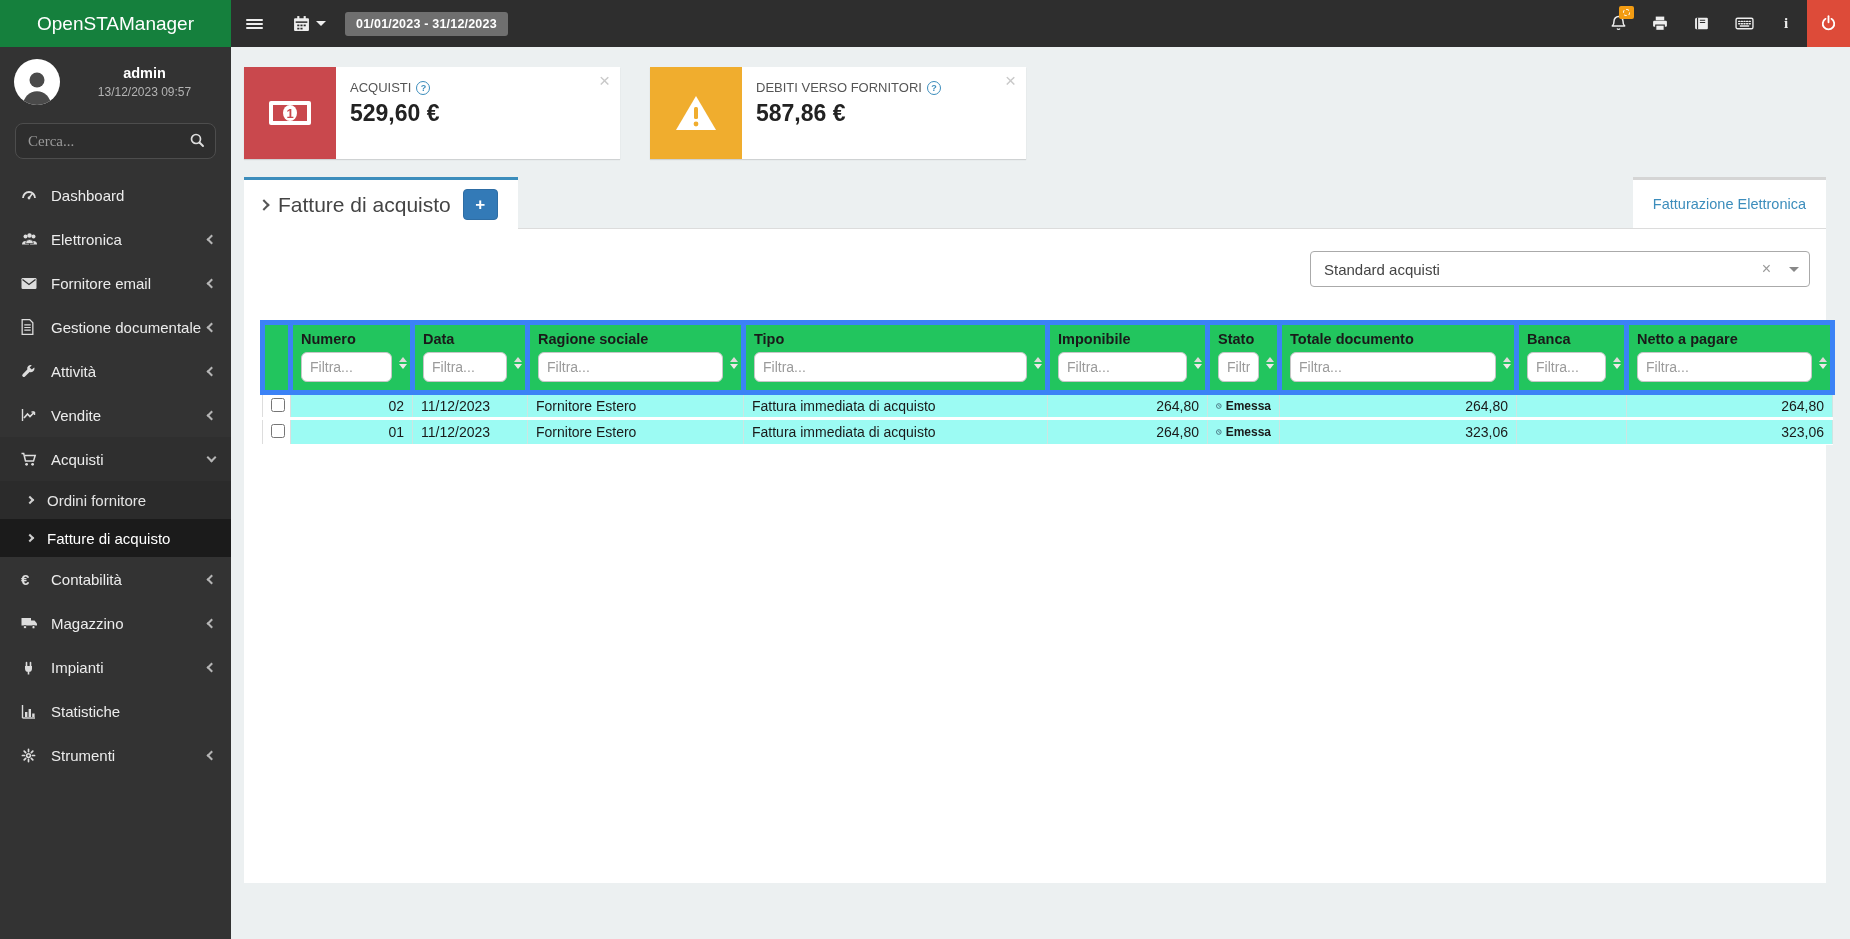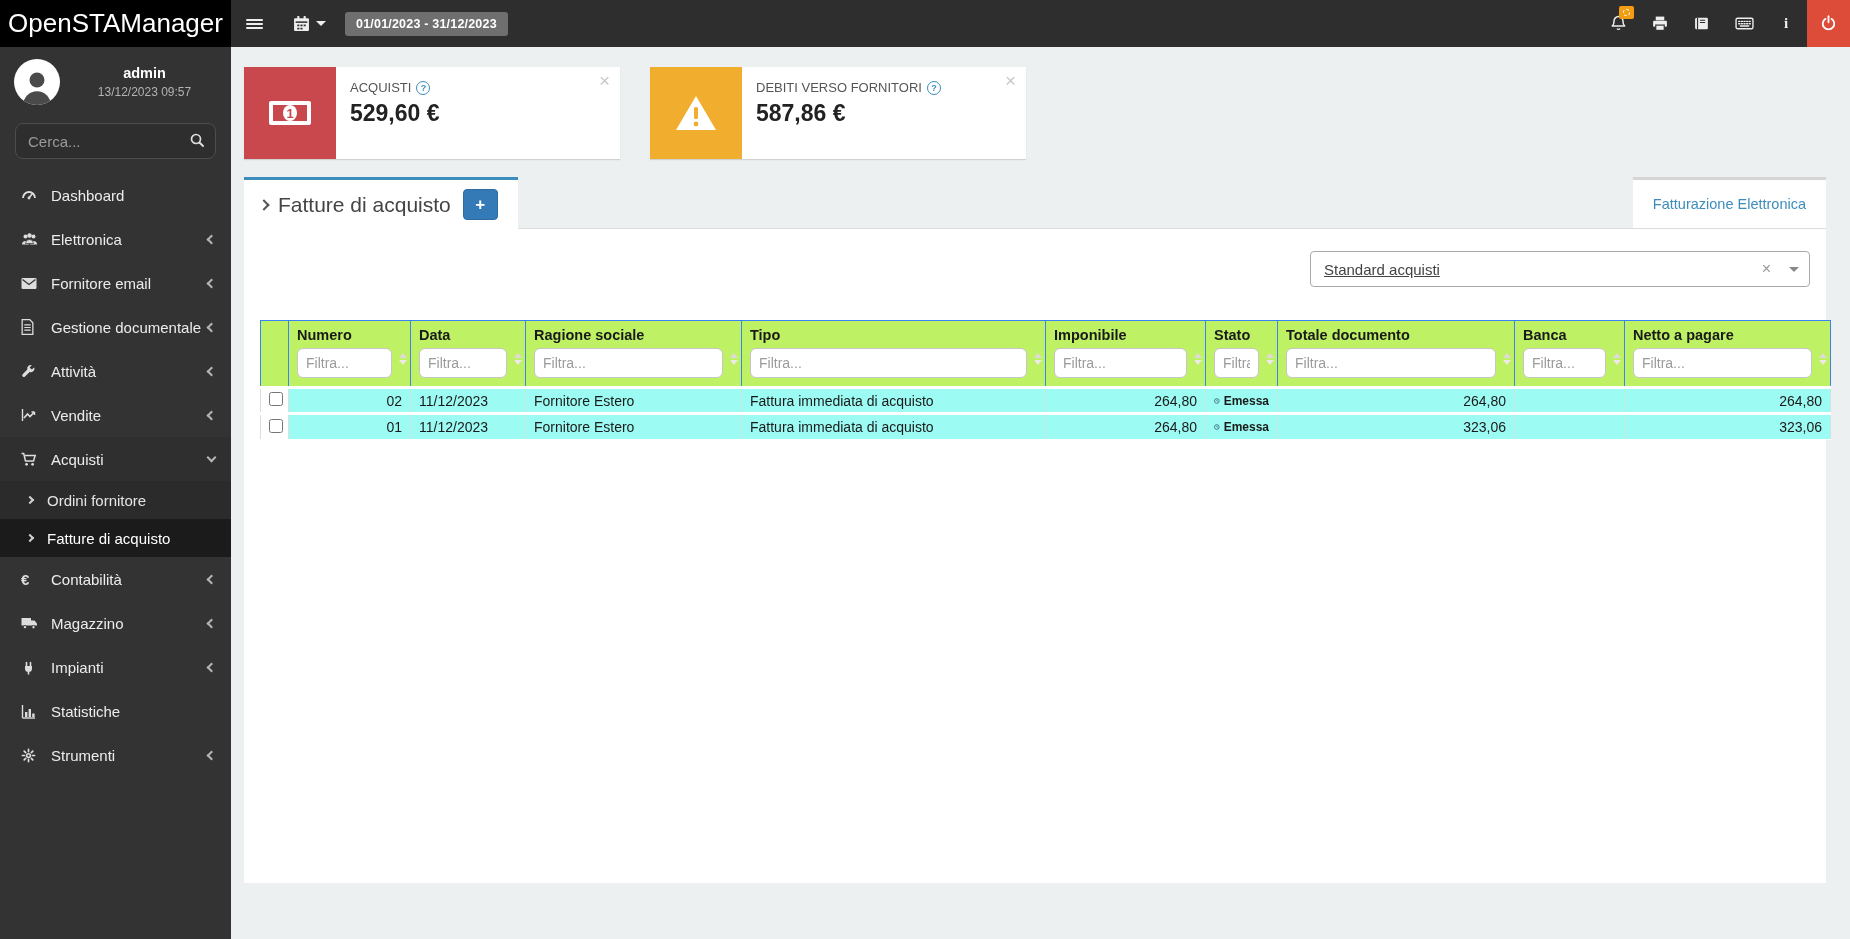"OpenSTAManager" .brand { background: #000000 -> #15803d; font-size: 26px -> 19px }
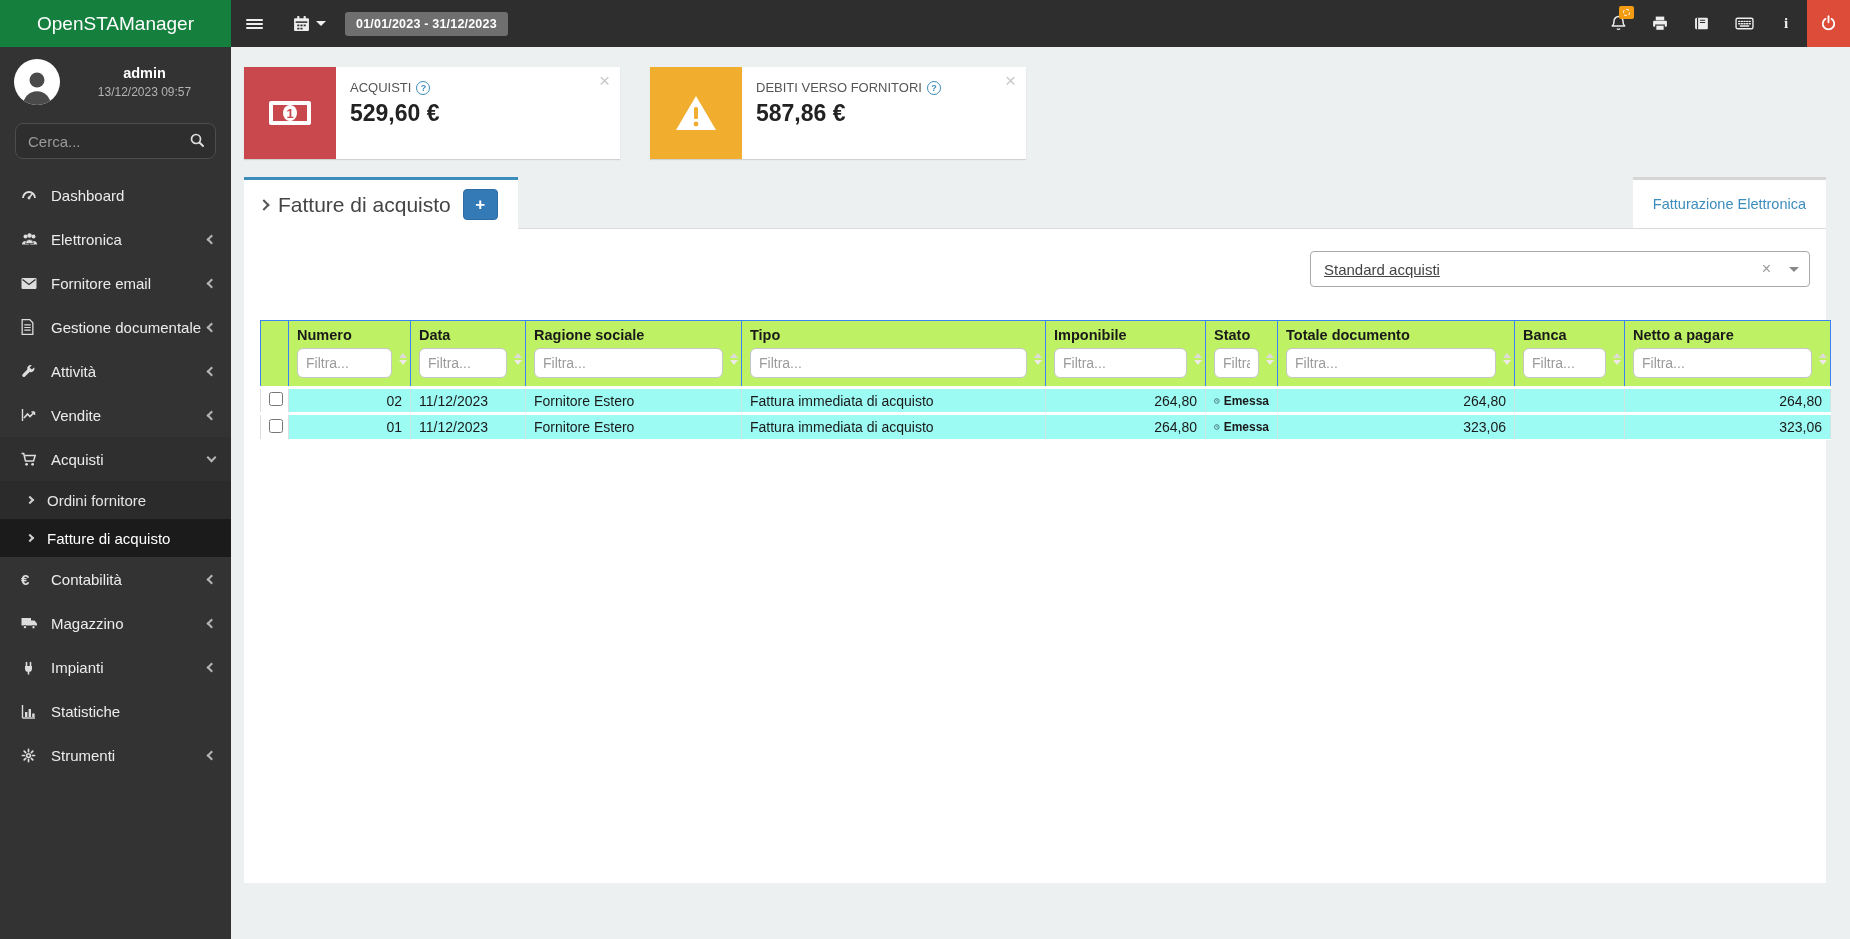"Cerca..." .search-box input { font-family: Liberation Sans, sans-serif -> Liberation Serif, serif }
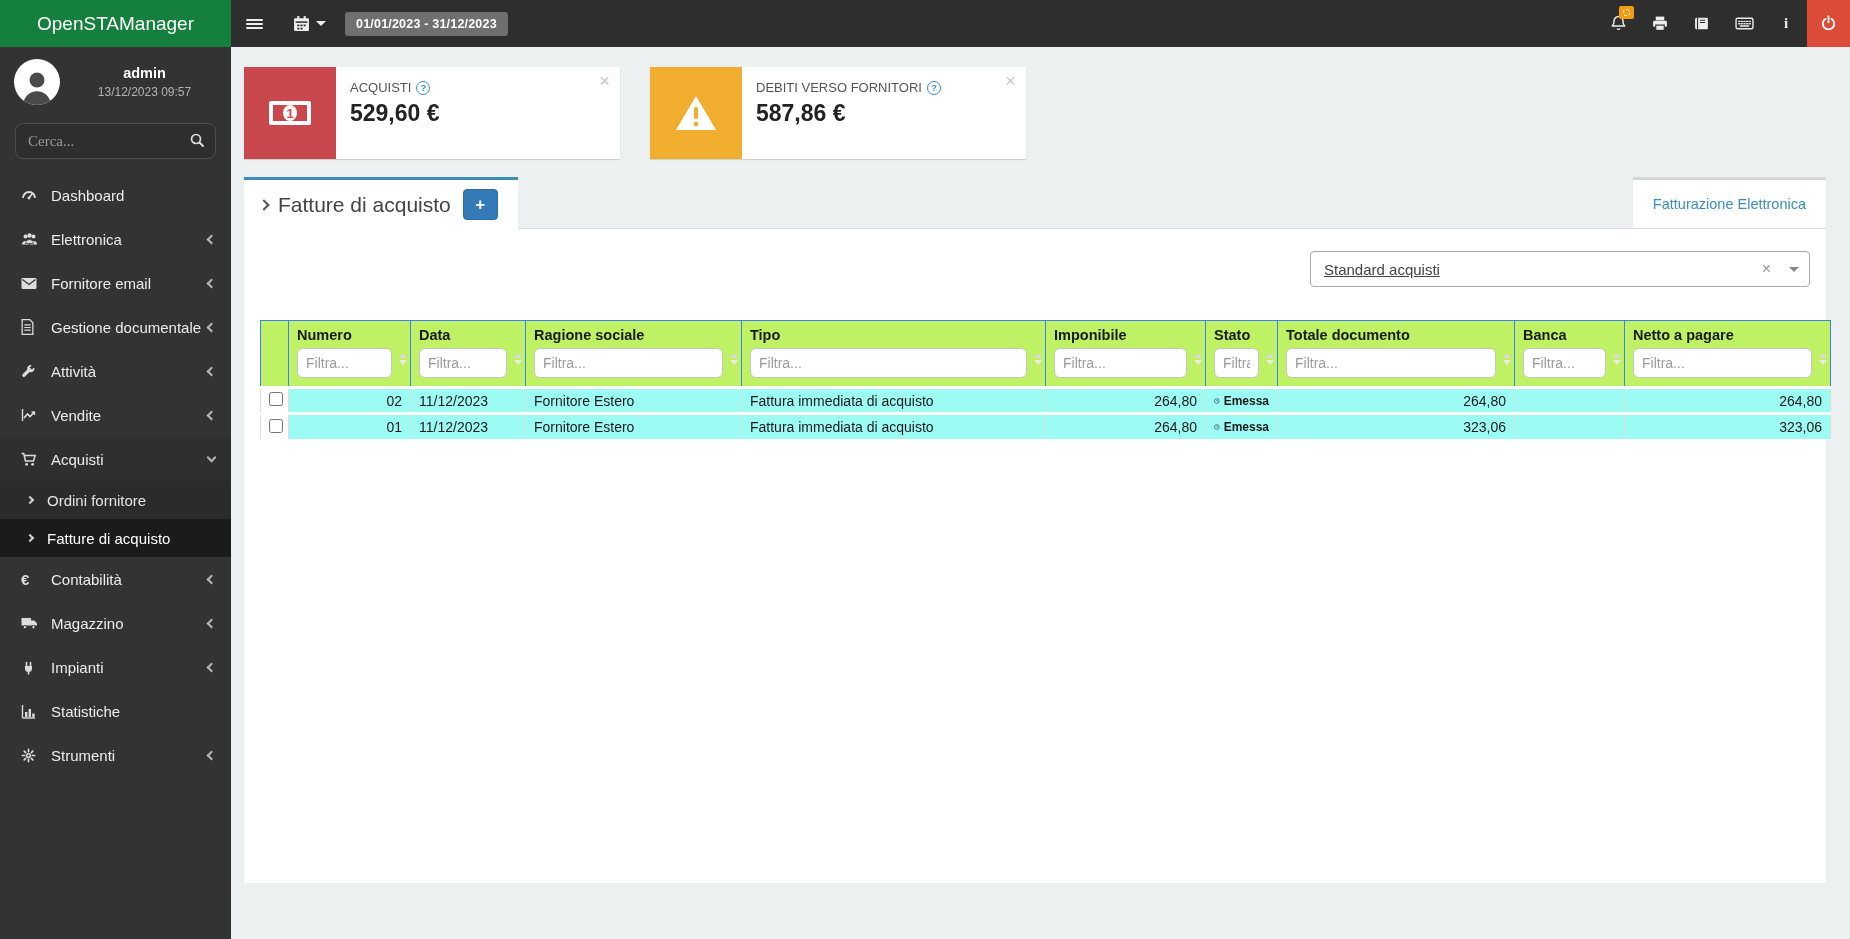"Standard acquisti" .select2-value { text-decoration: underline -> none }
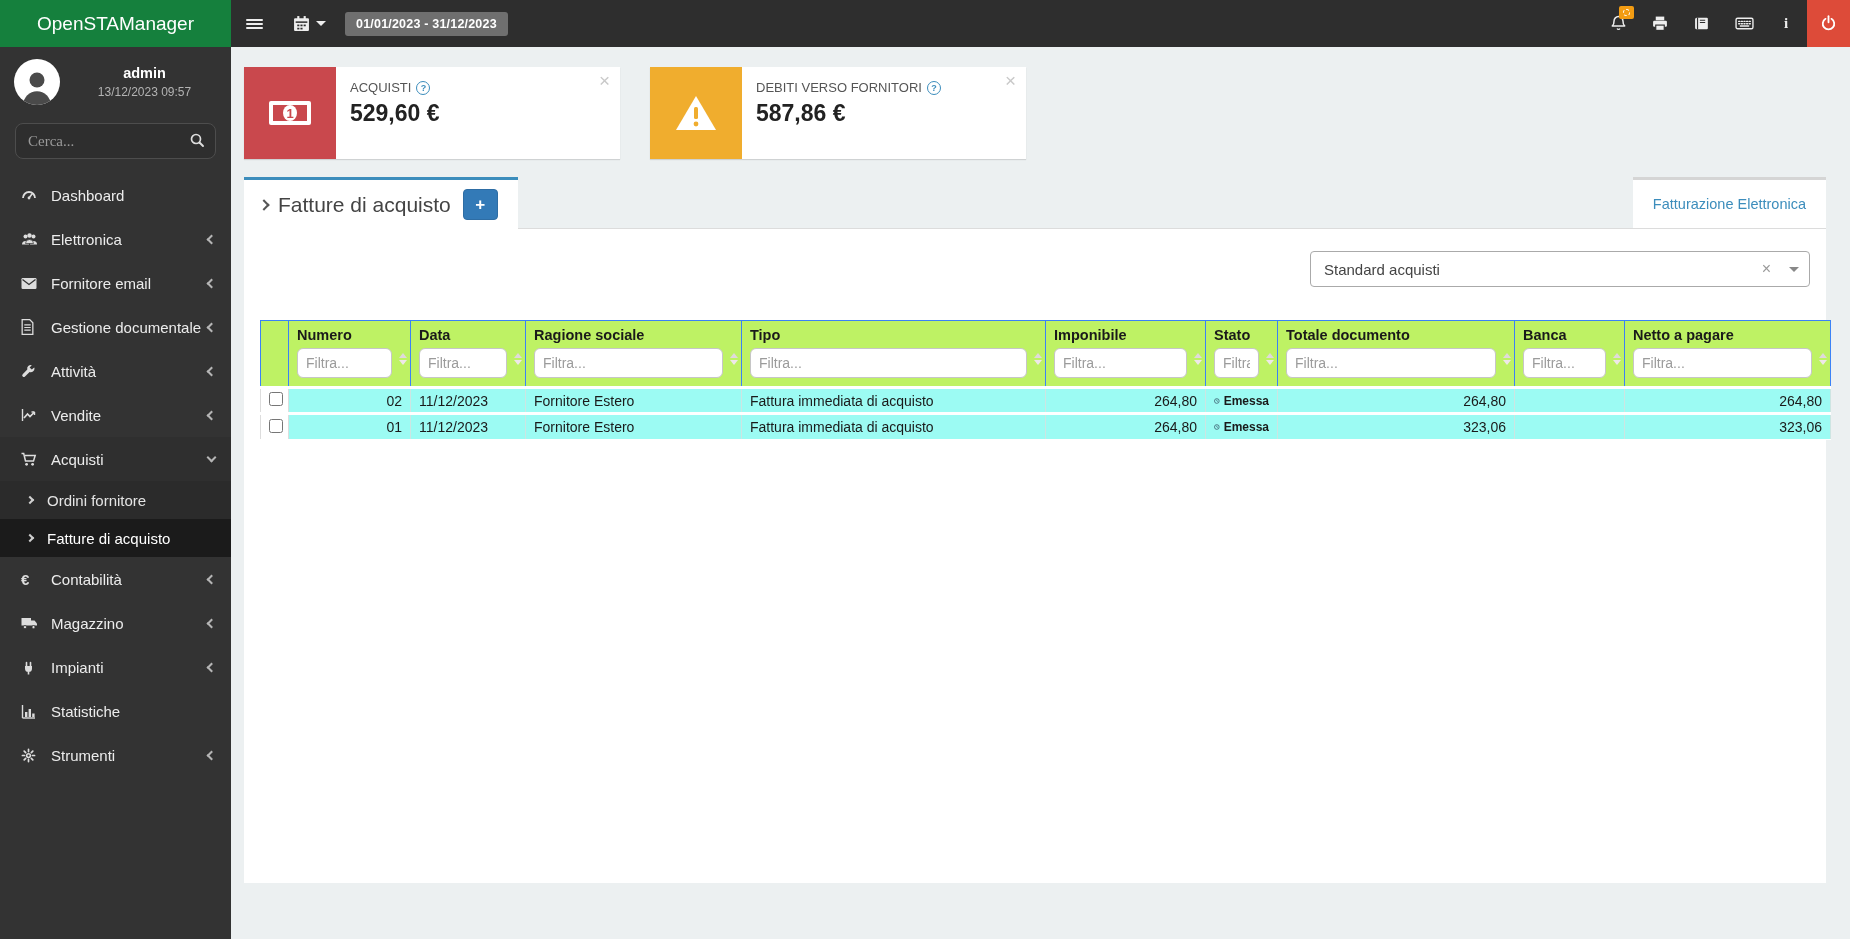"Numero" thead th { background: #bef264 -> #22c55e; border: 1px solid #3b82f6 -> 5px solid #3b82f6 }
